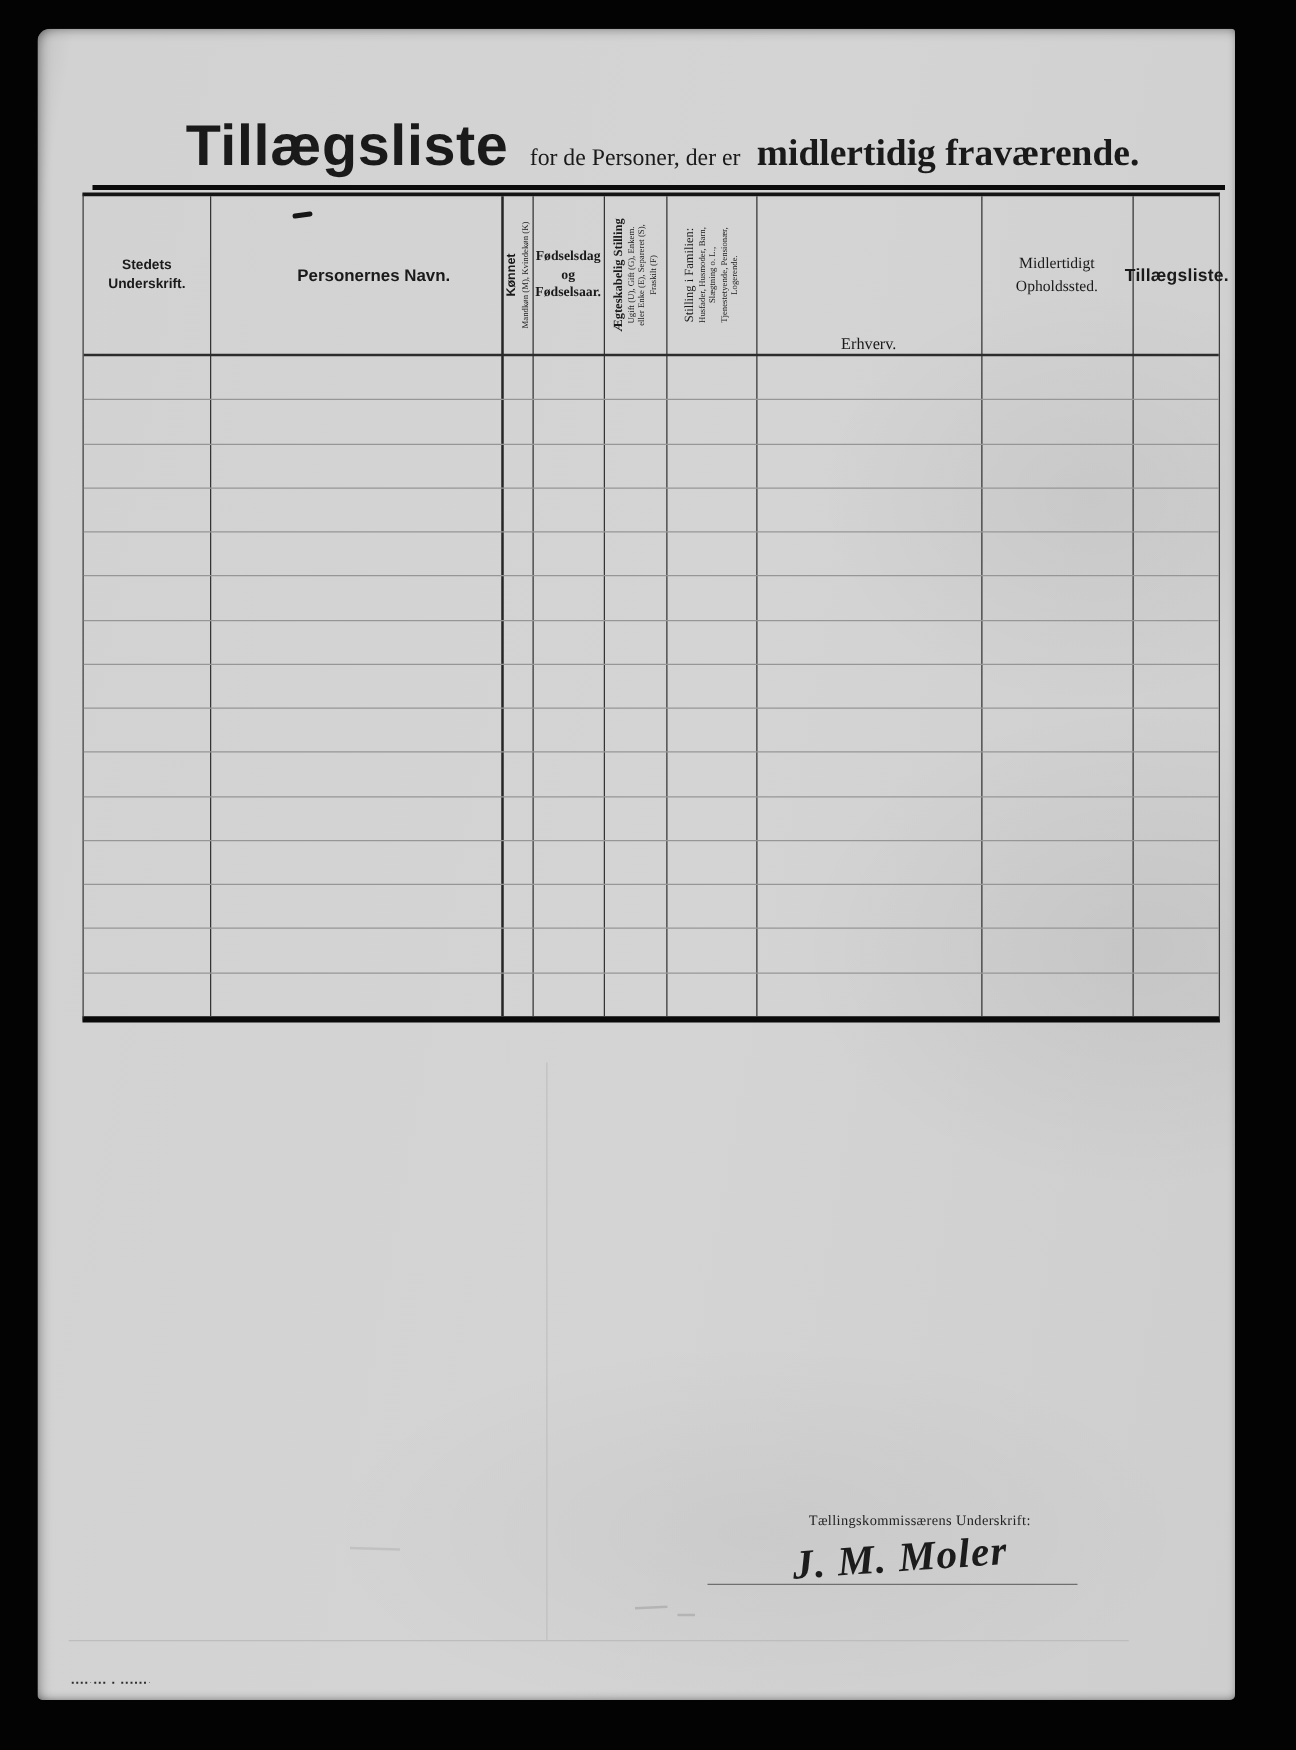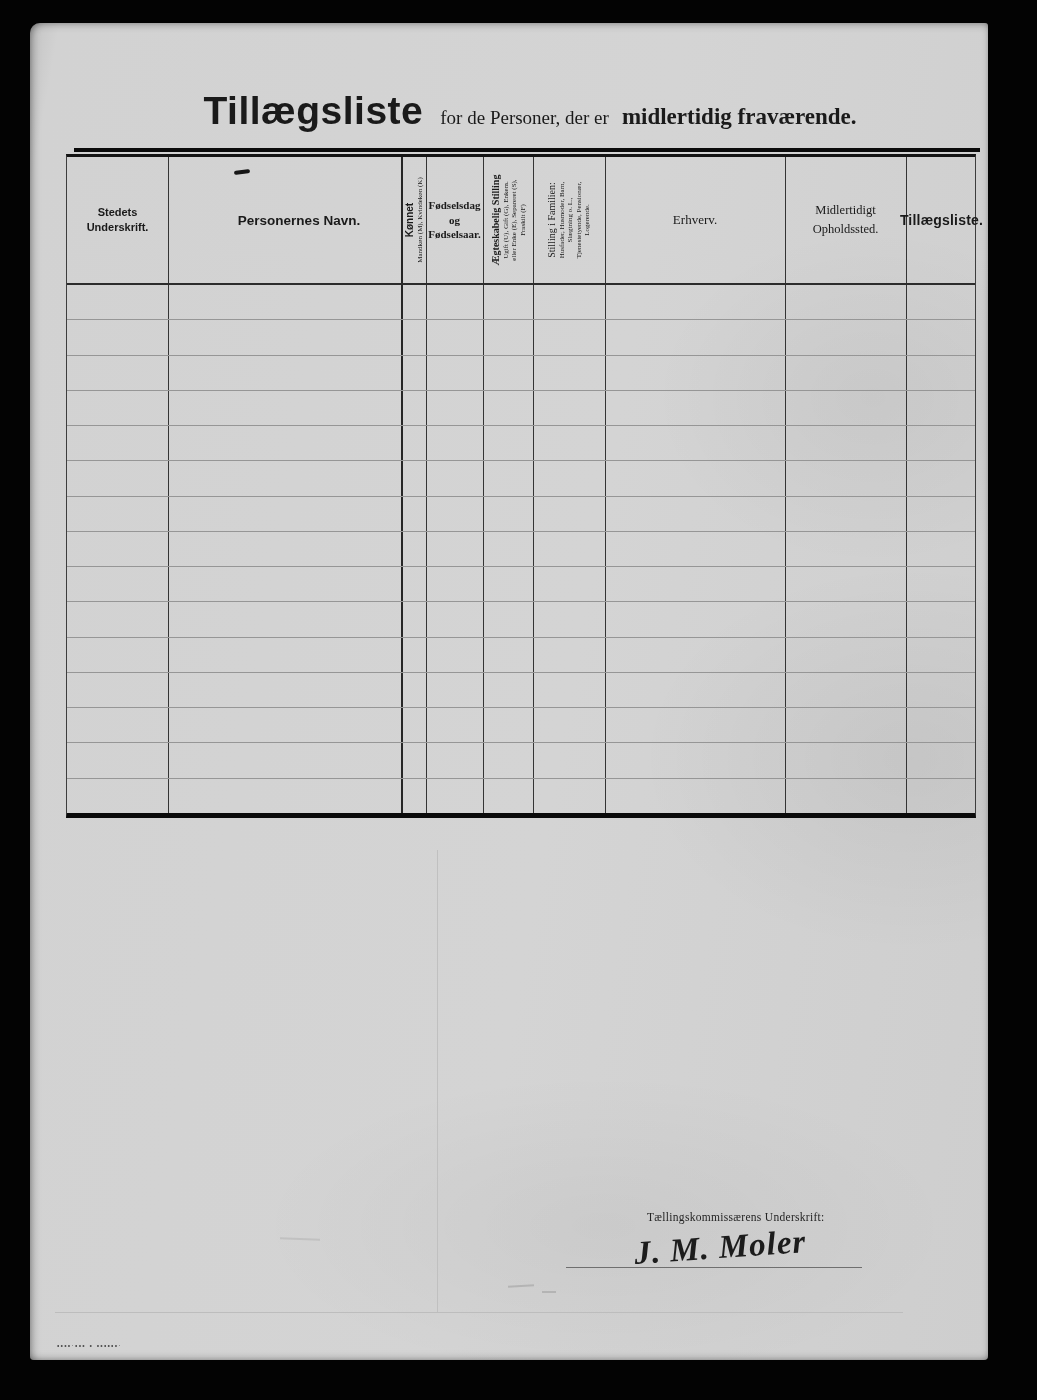"Tillægsliste" .t-main { font-size: 39px -> 46px }
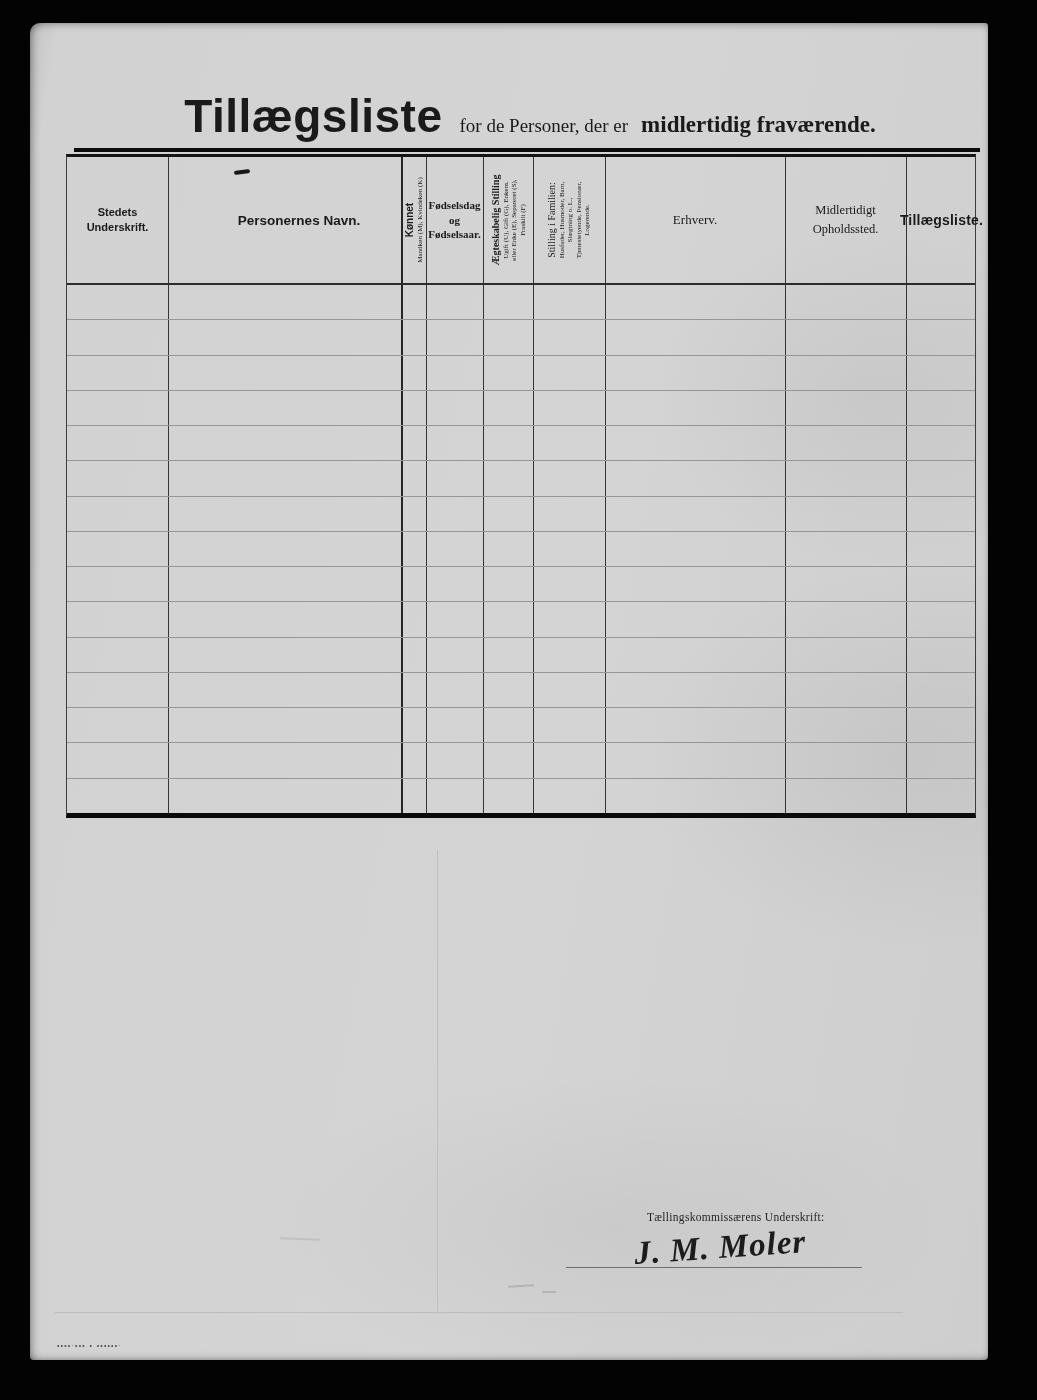"midlertidig fraværende." .t-emph { font-size: 23px -> 30px }
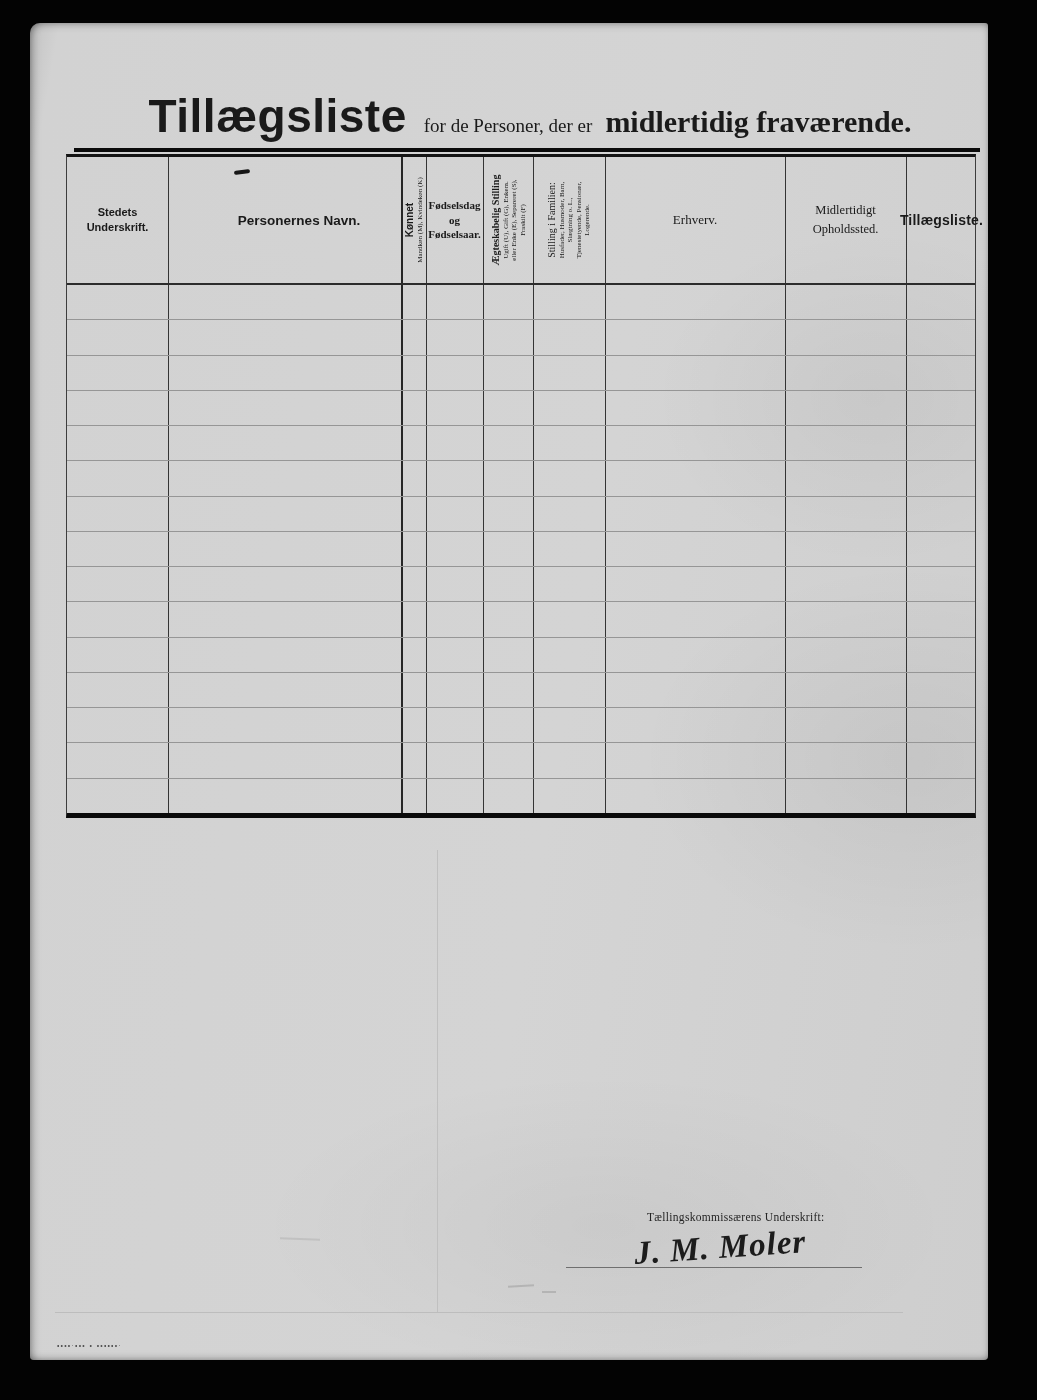"Erhverv." .hc7 { justify-content: none -> flex-end }
